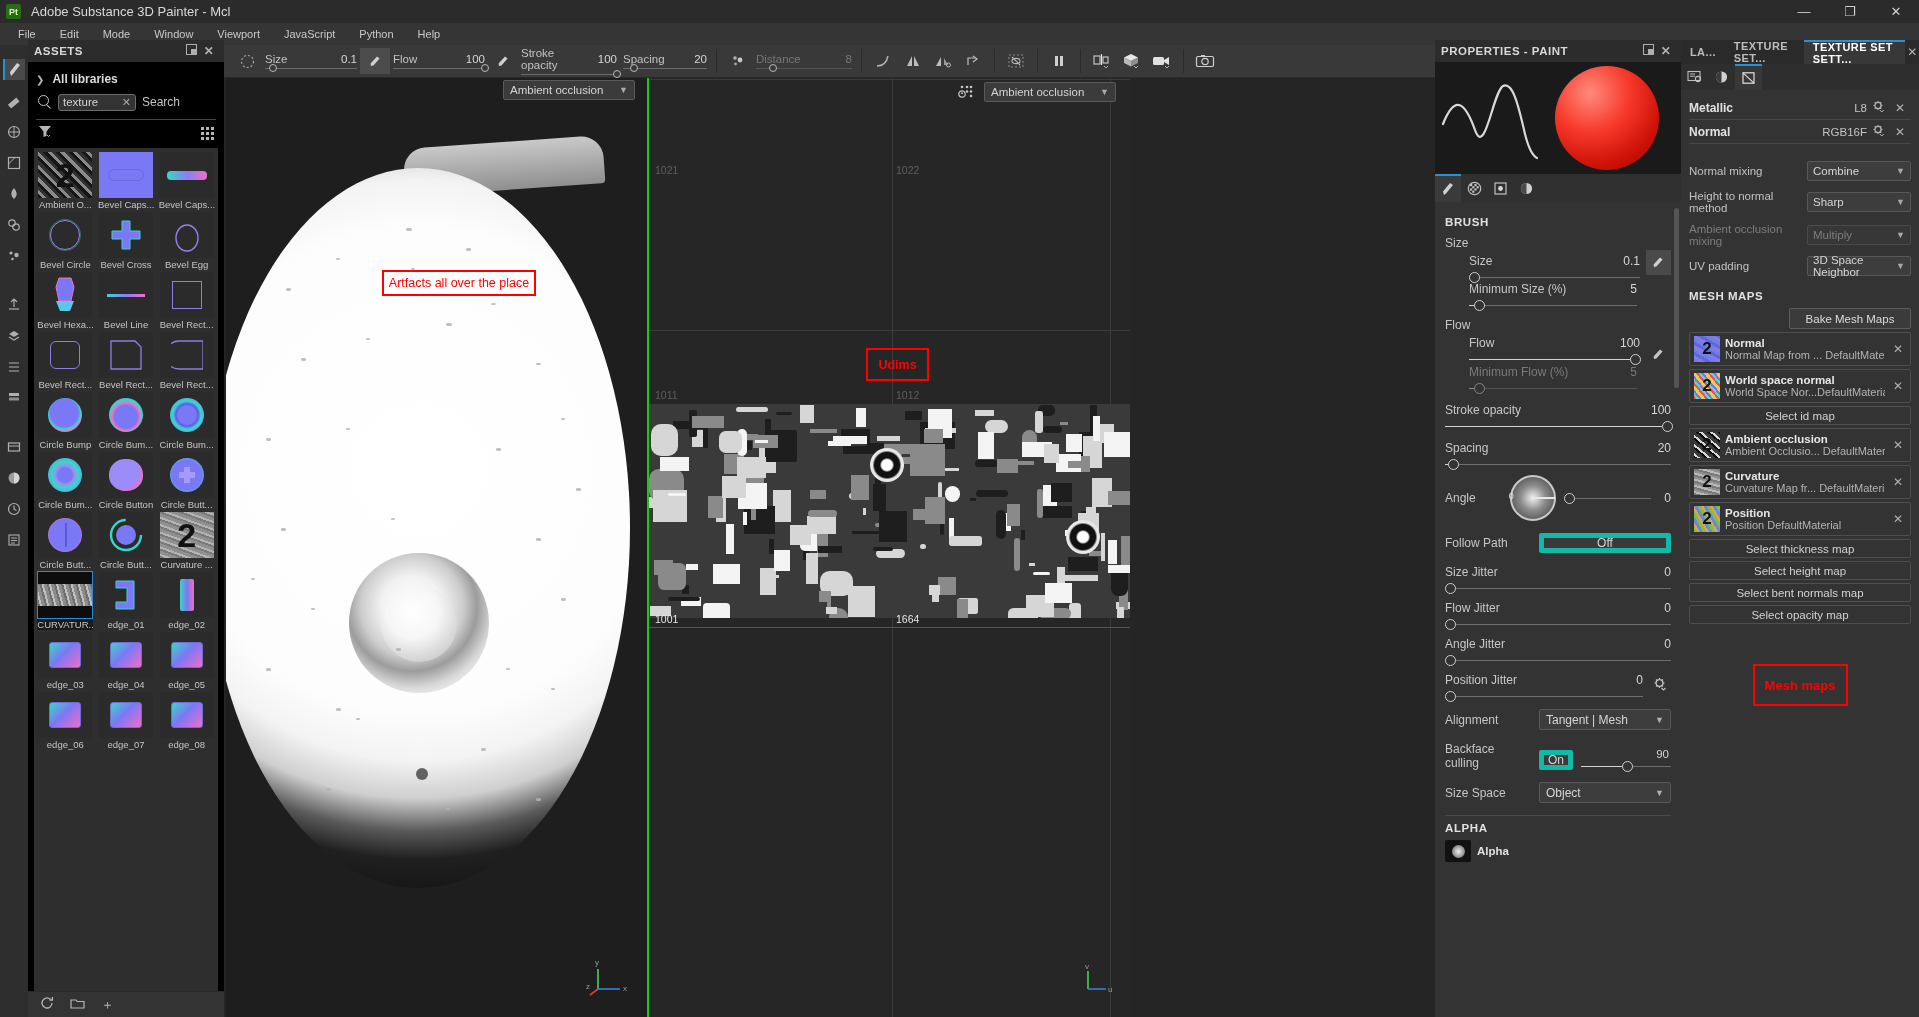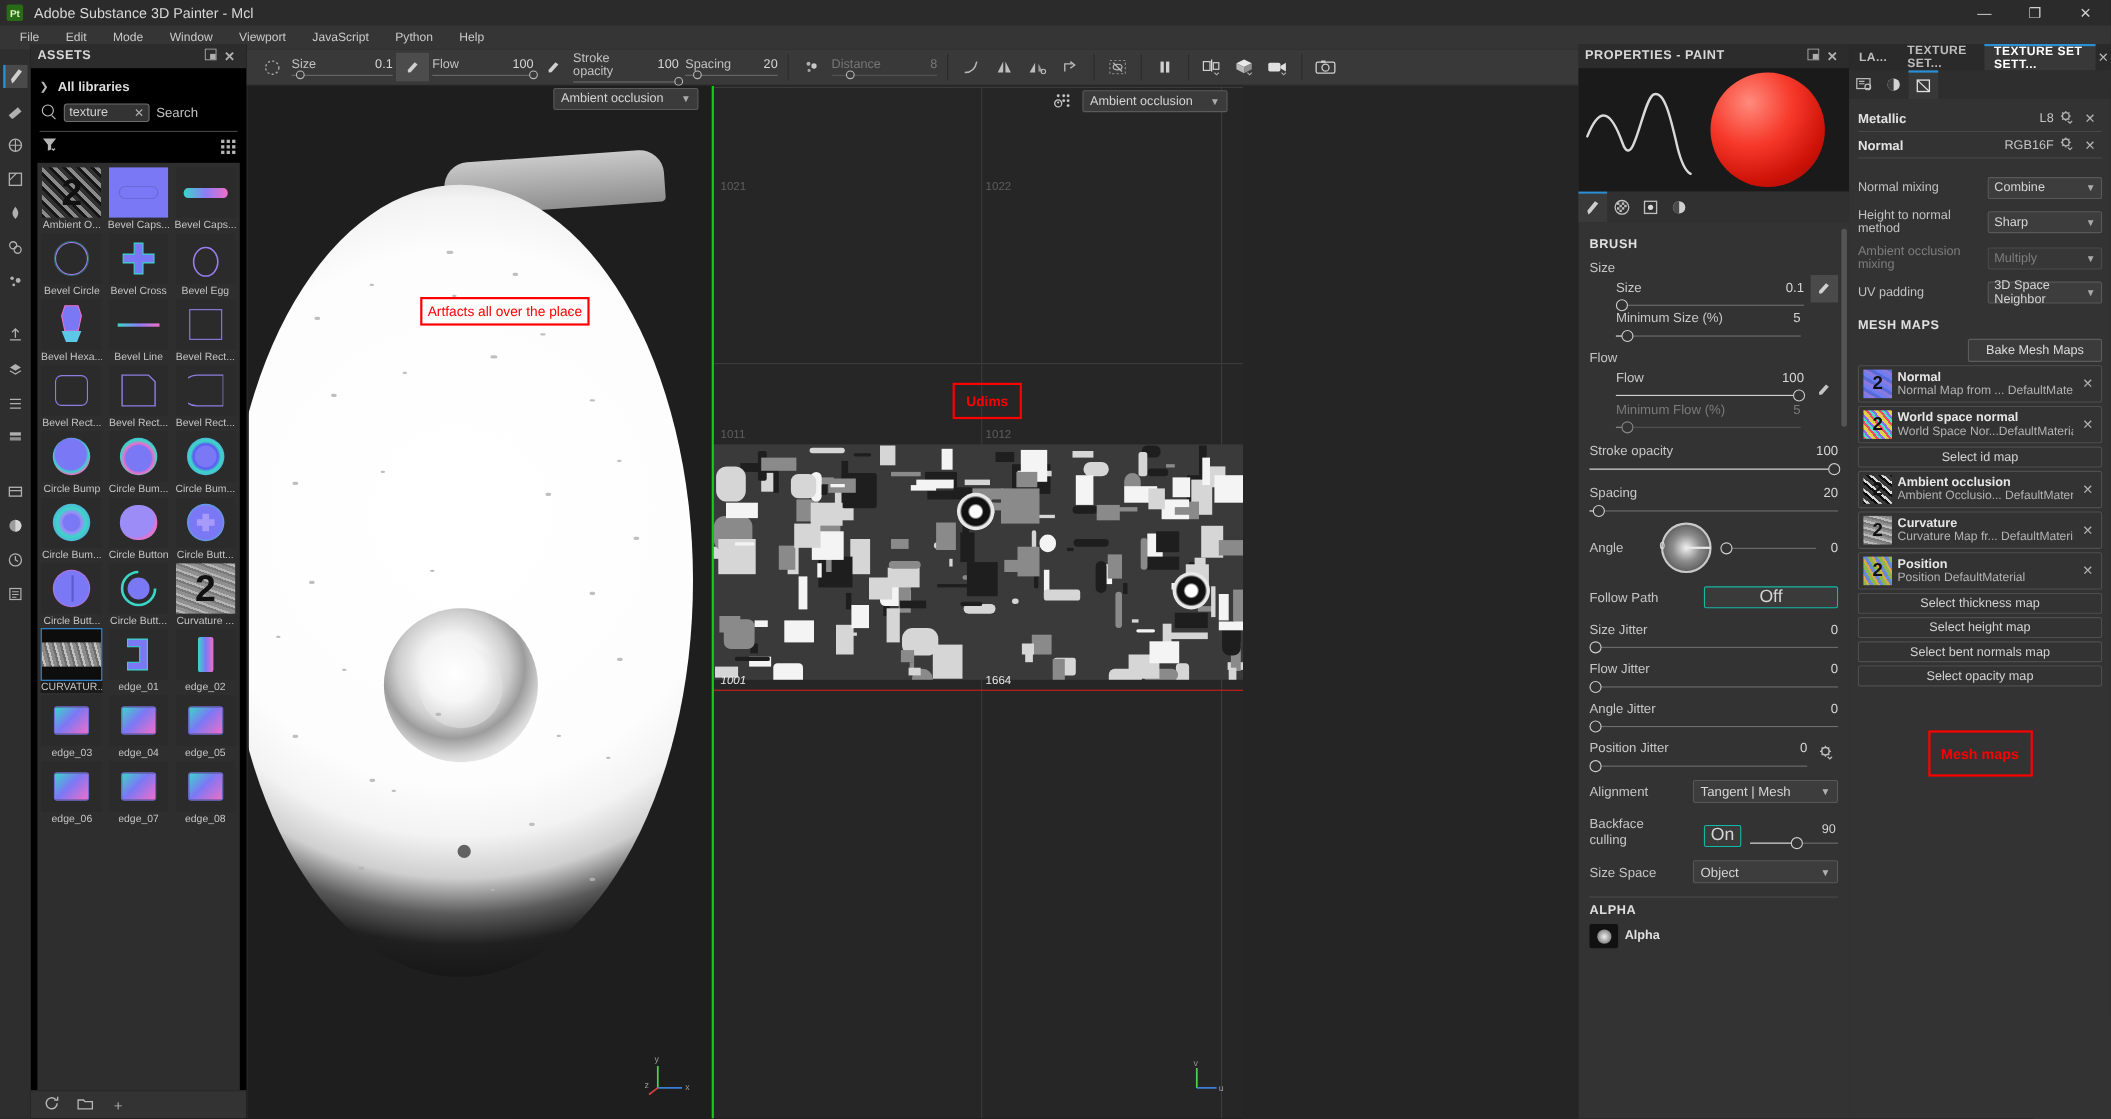"Off" .btn-flat { border: 1px solid #14b8a6 -> 5px solid #14b8a6; font-size: 16px -> 12px; margin-left: 10px -> none }
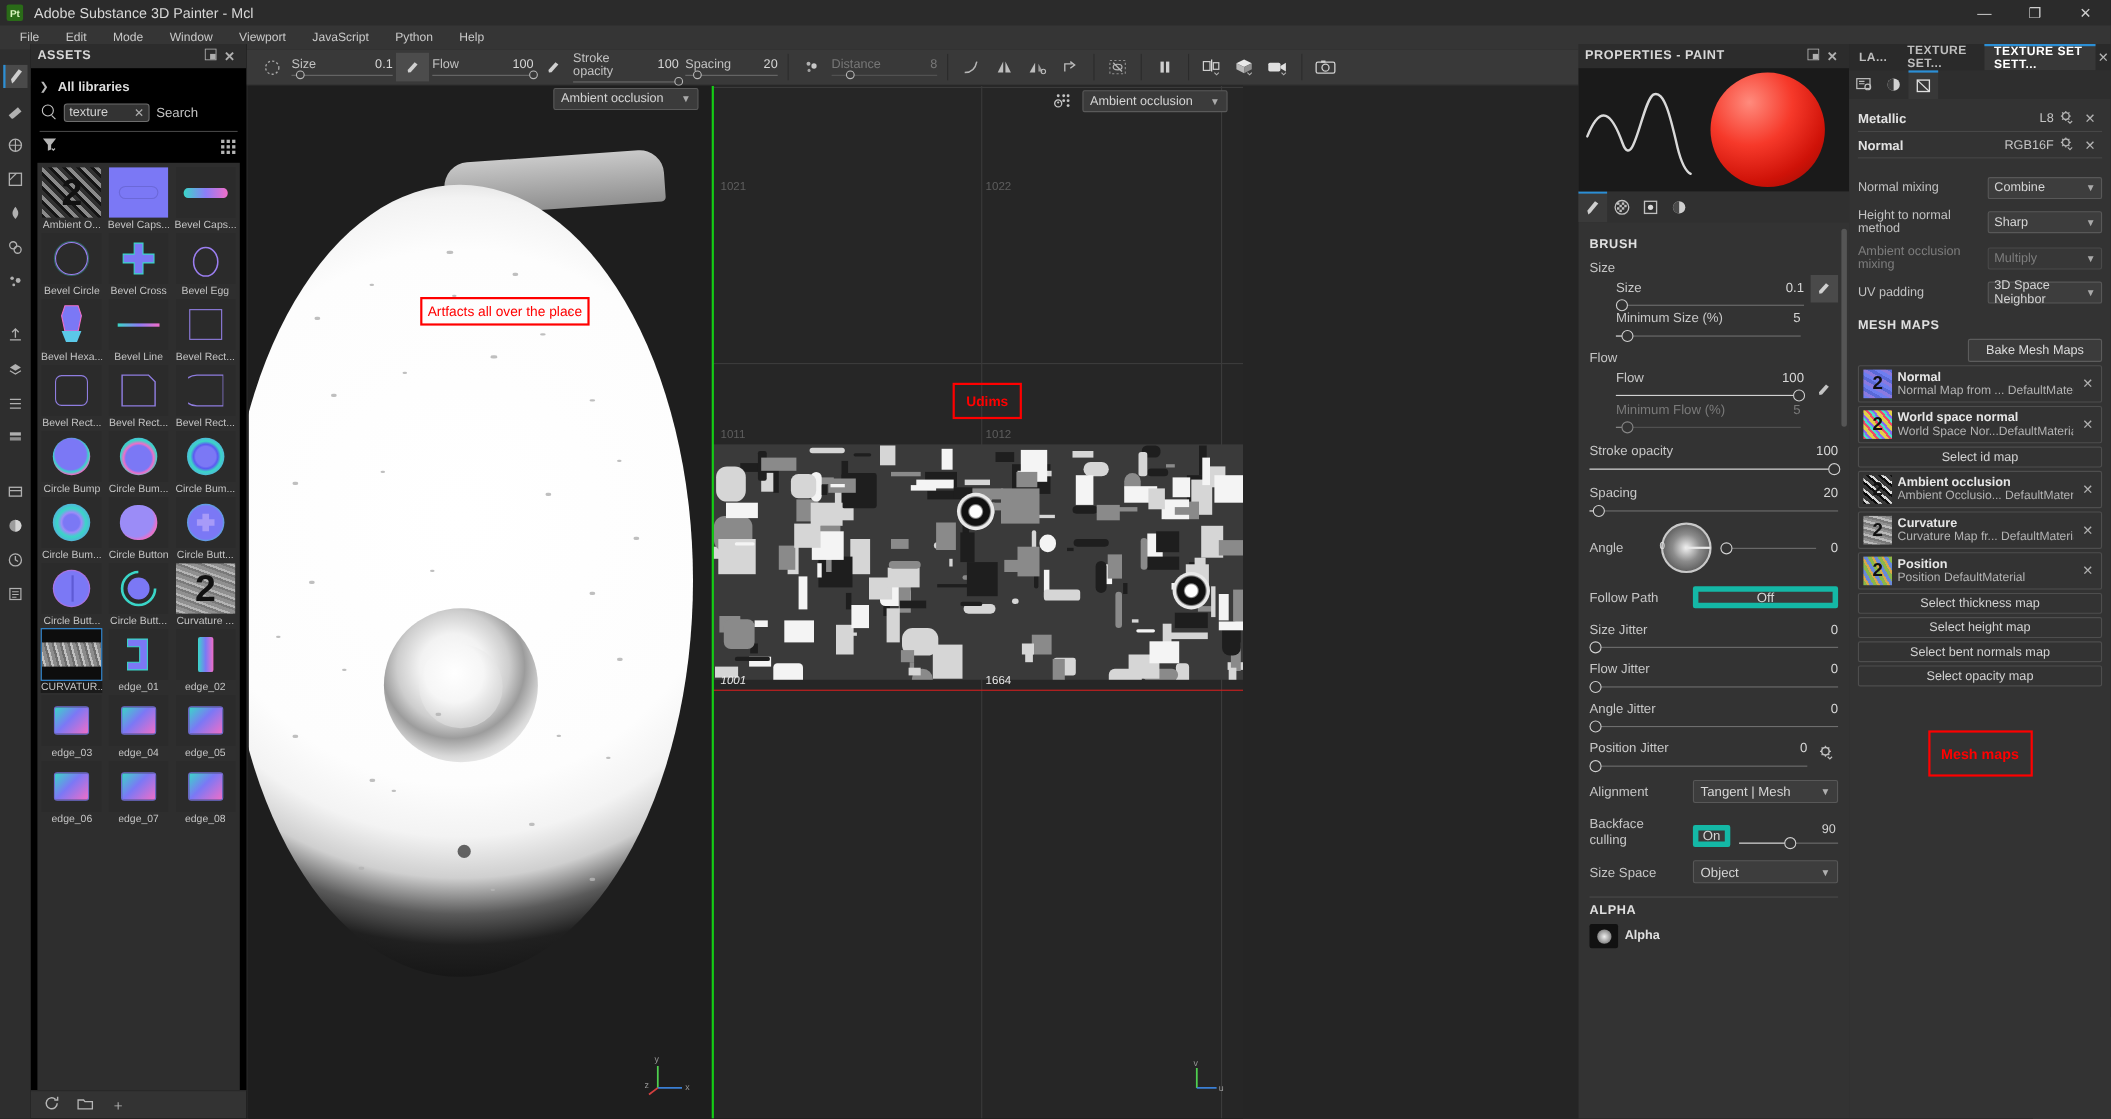"1001" div.uv-label { font-style: italic -> none }
